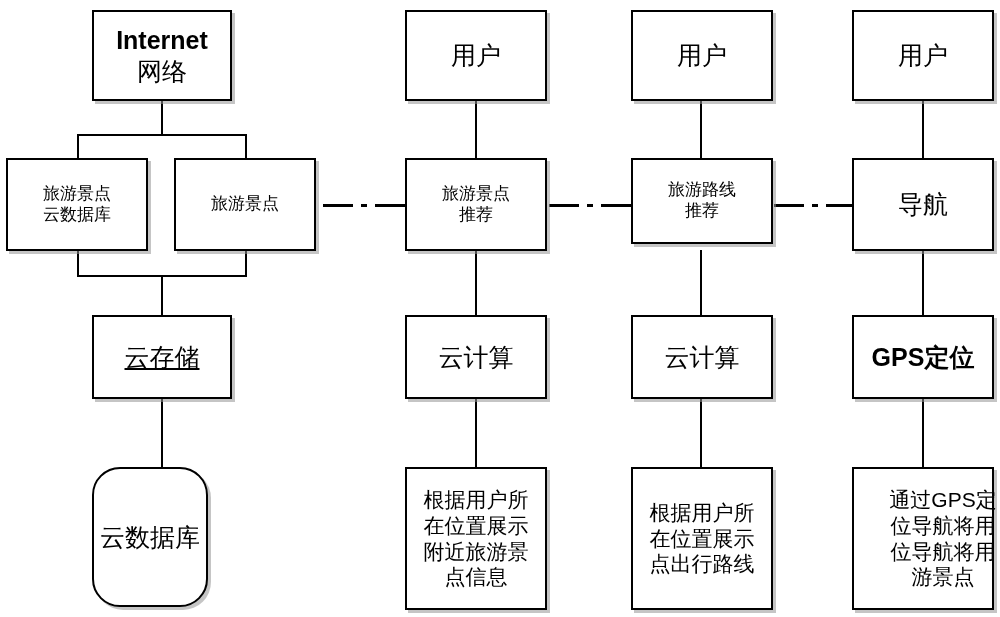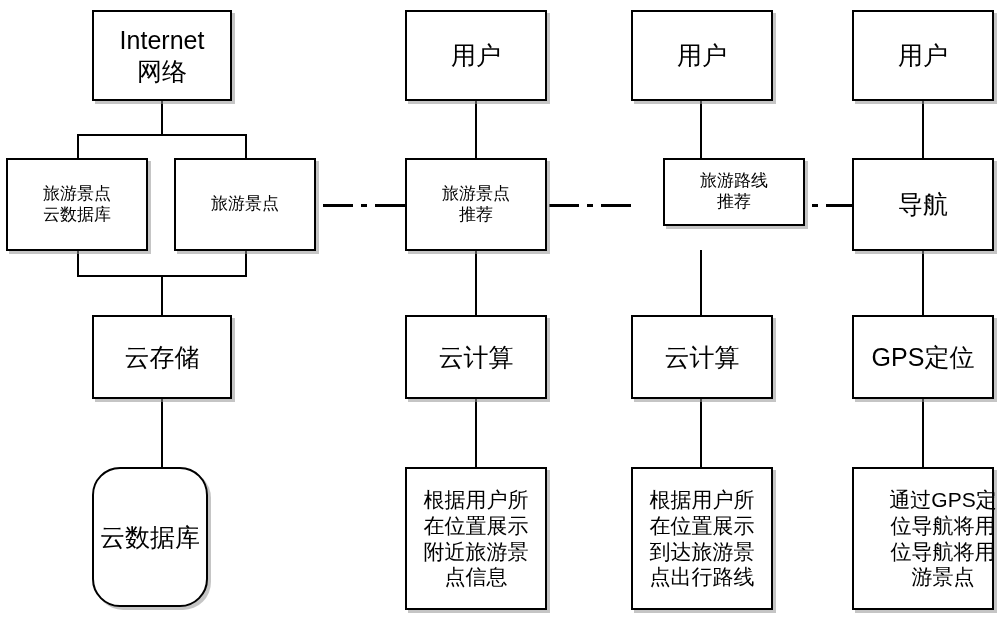"Internet" .bold { font-weight: normal -> bold }
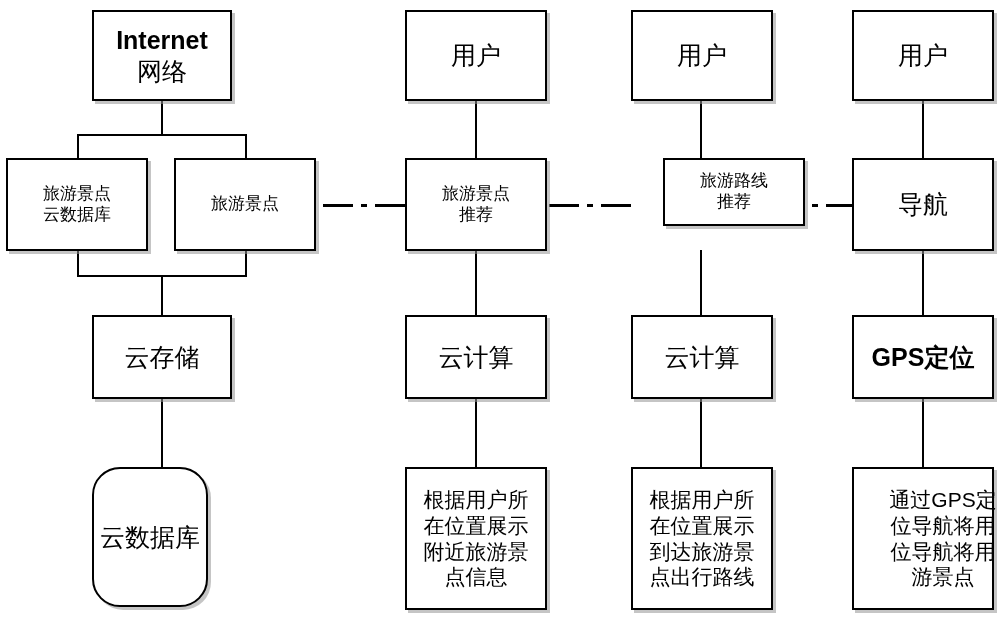"旅游路线" div.node { height: 68px -> 86px; margin-left: 32px -> none }
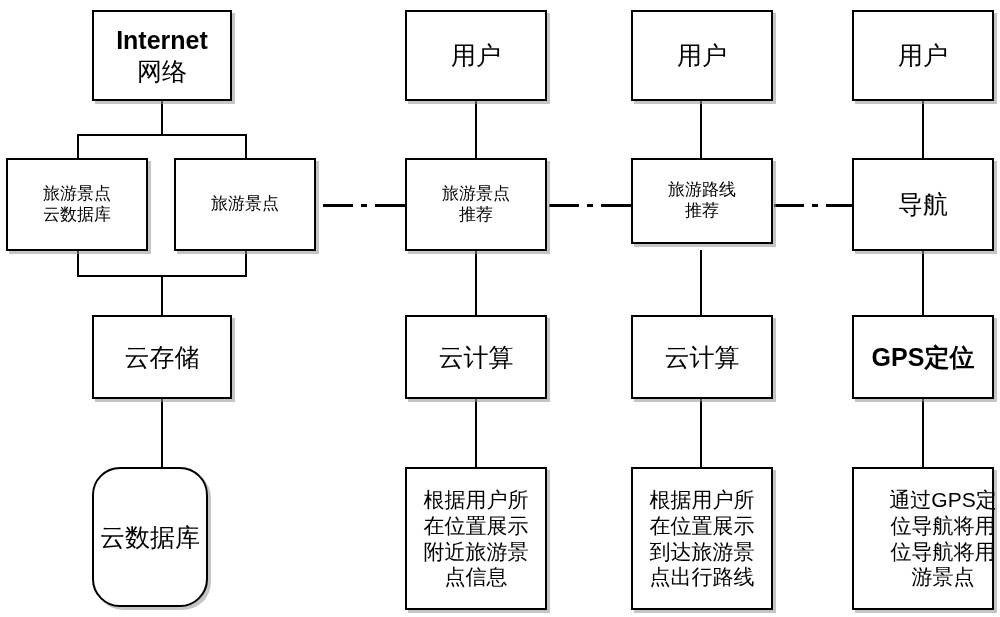"云存储" div.node { text-decoration: none -> underline }
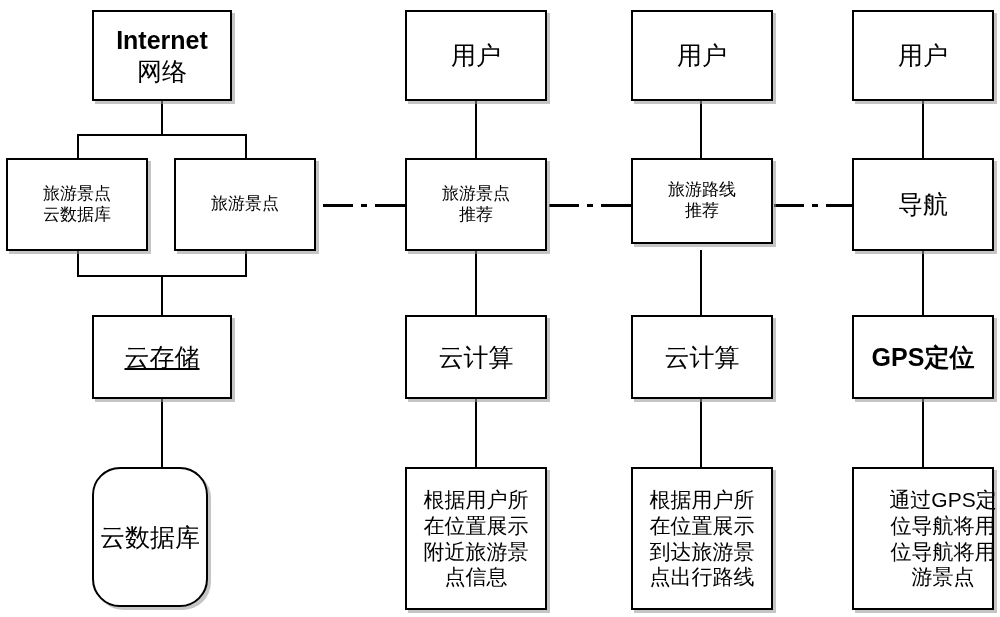"到达旅游景" span.line { html: <span>到达旅游景</span> -> none }
